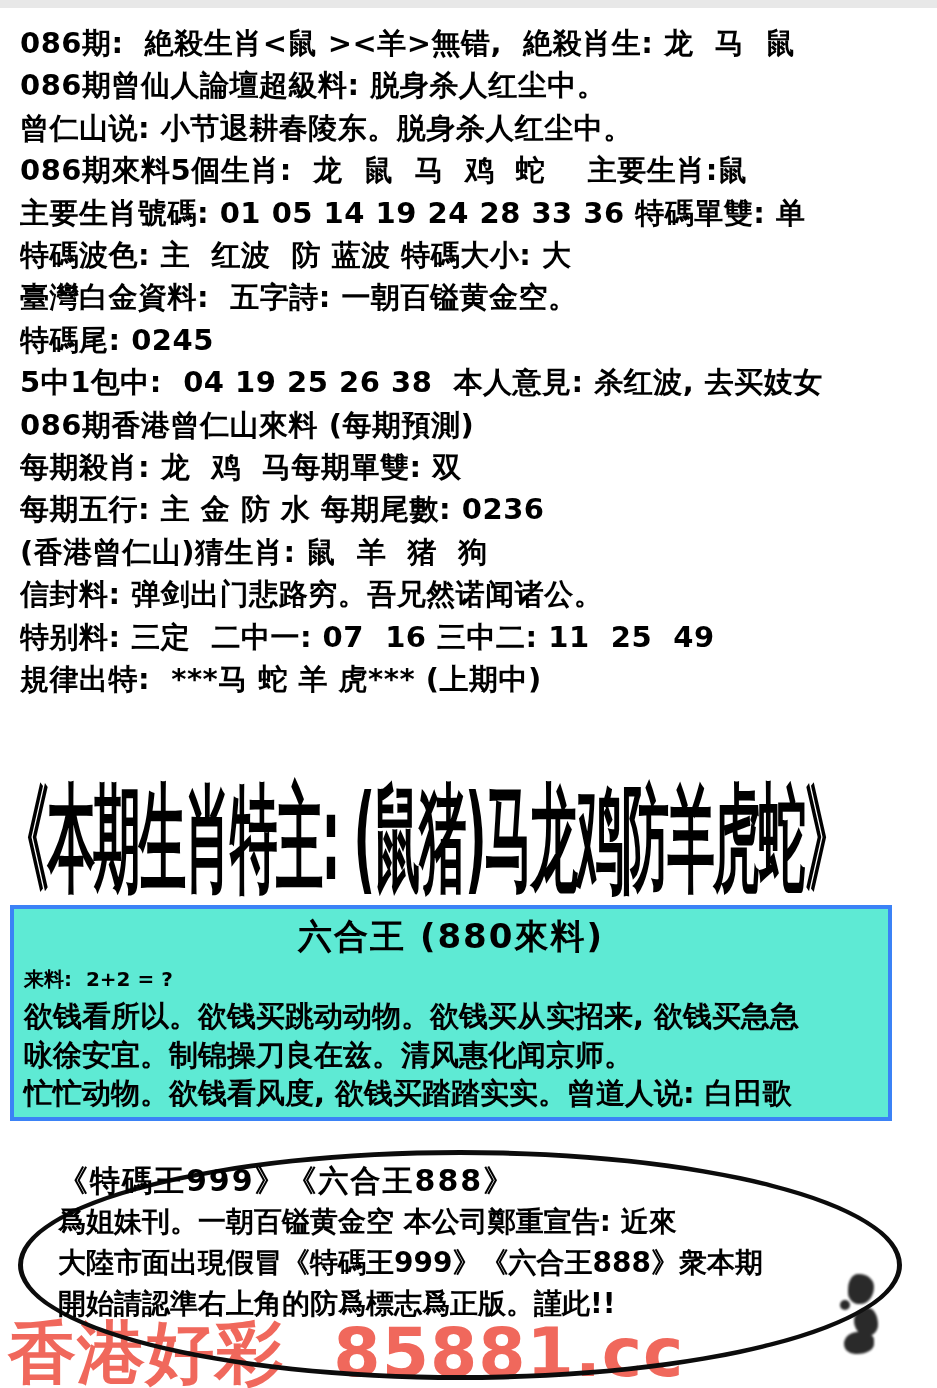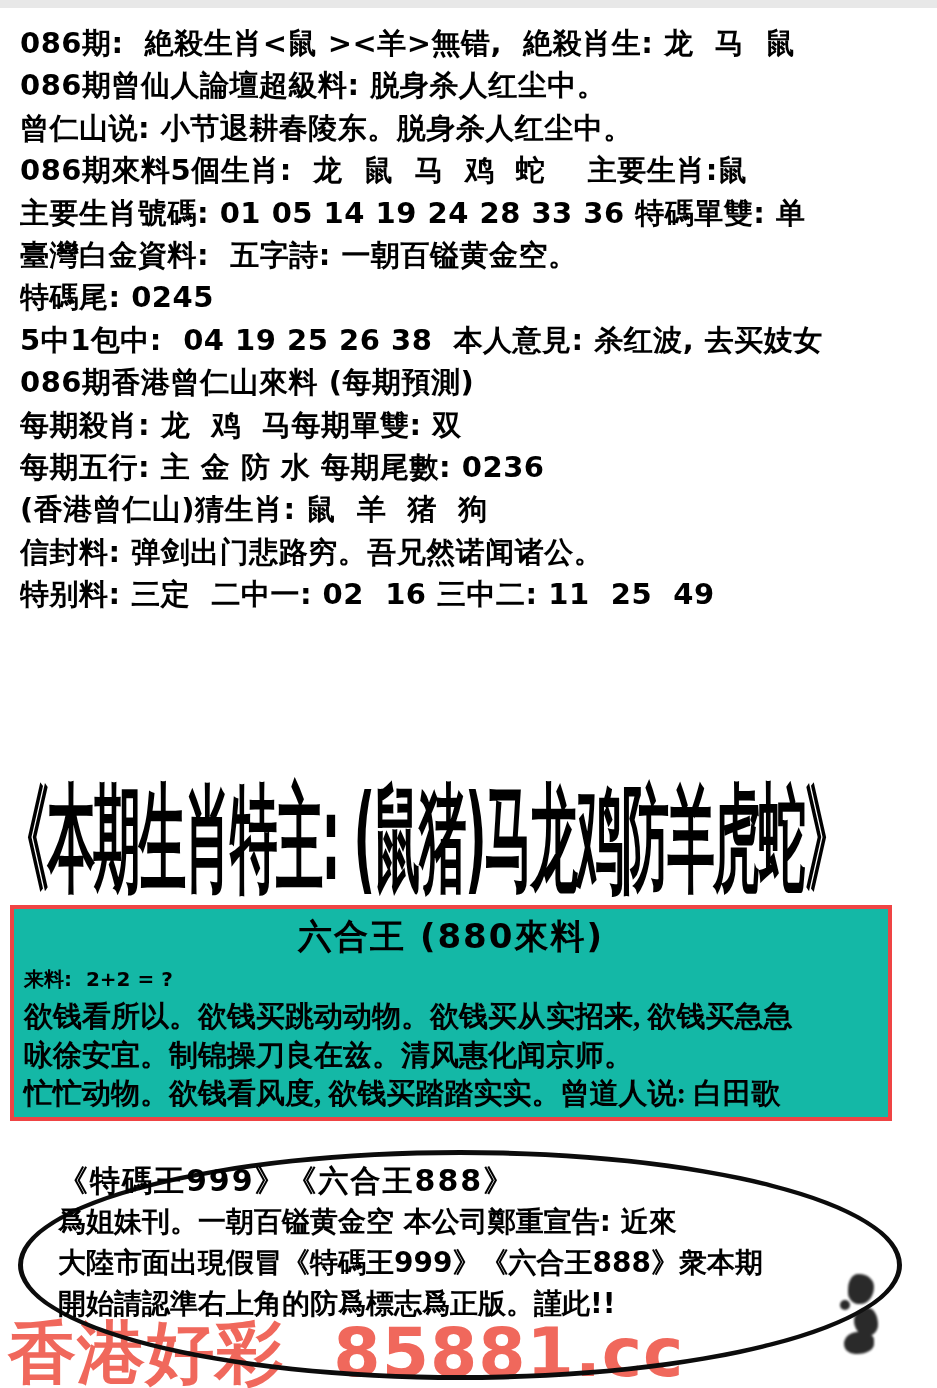"特碼波色: 主 红波 防 蓝波" div.tline { html: none -> <div>特碼波色: 主 红波 防 蓝波 特碼大小: 大</div> }
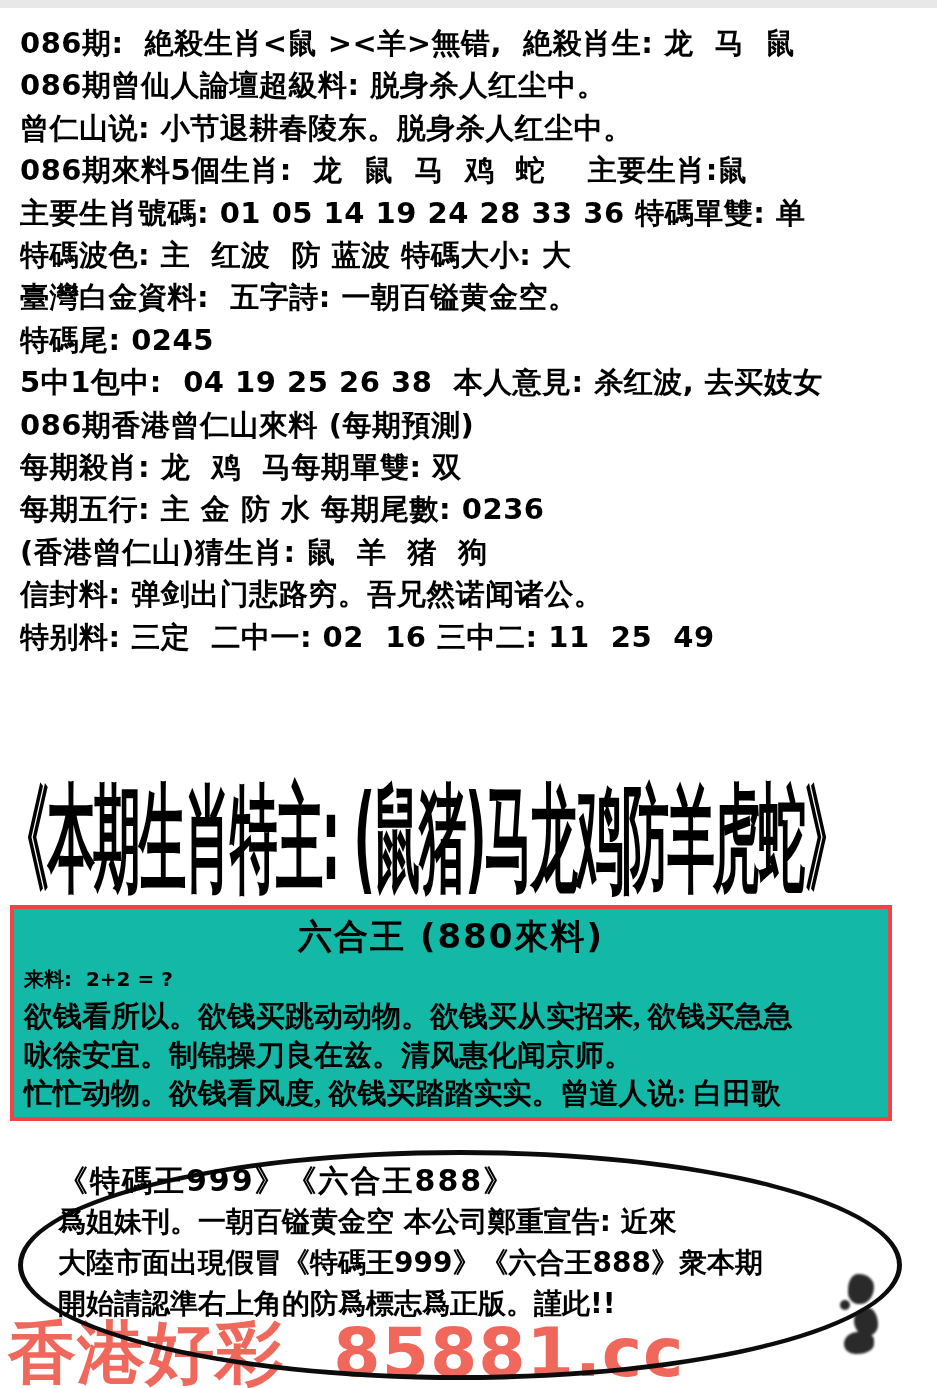"特别料: 三定 二中一: 02 16" div.tline { text: 02 -> 07 }
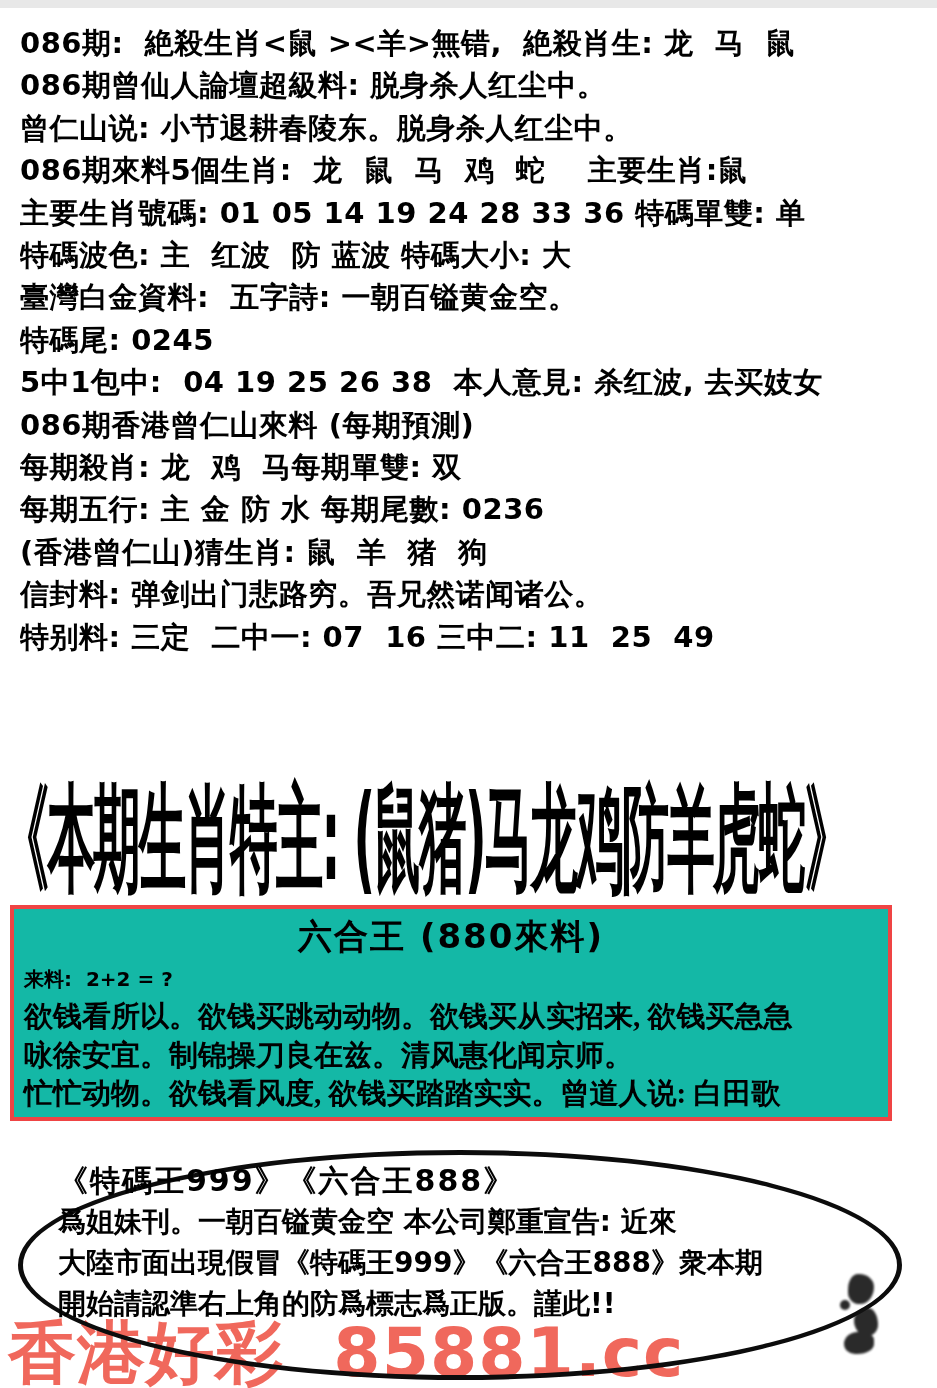"規律出特: ***马 蛇 羊 虎***" div.tline { html: none -> <div>規律出特: ***马 蛇 羊 虎*** (上期中)</div> }
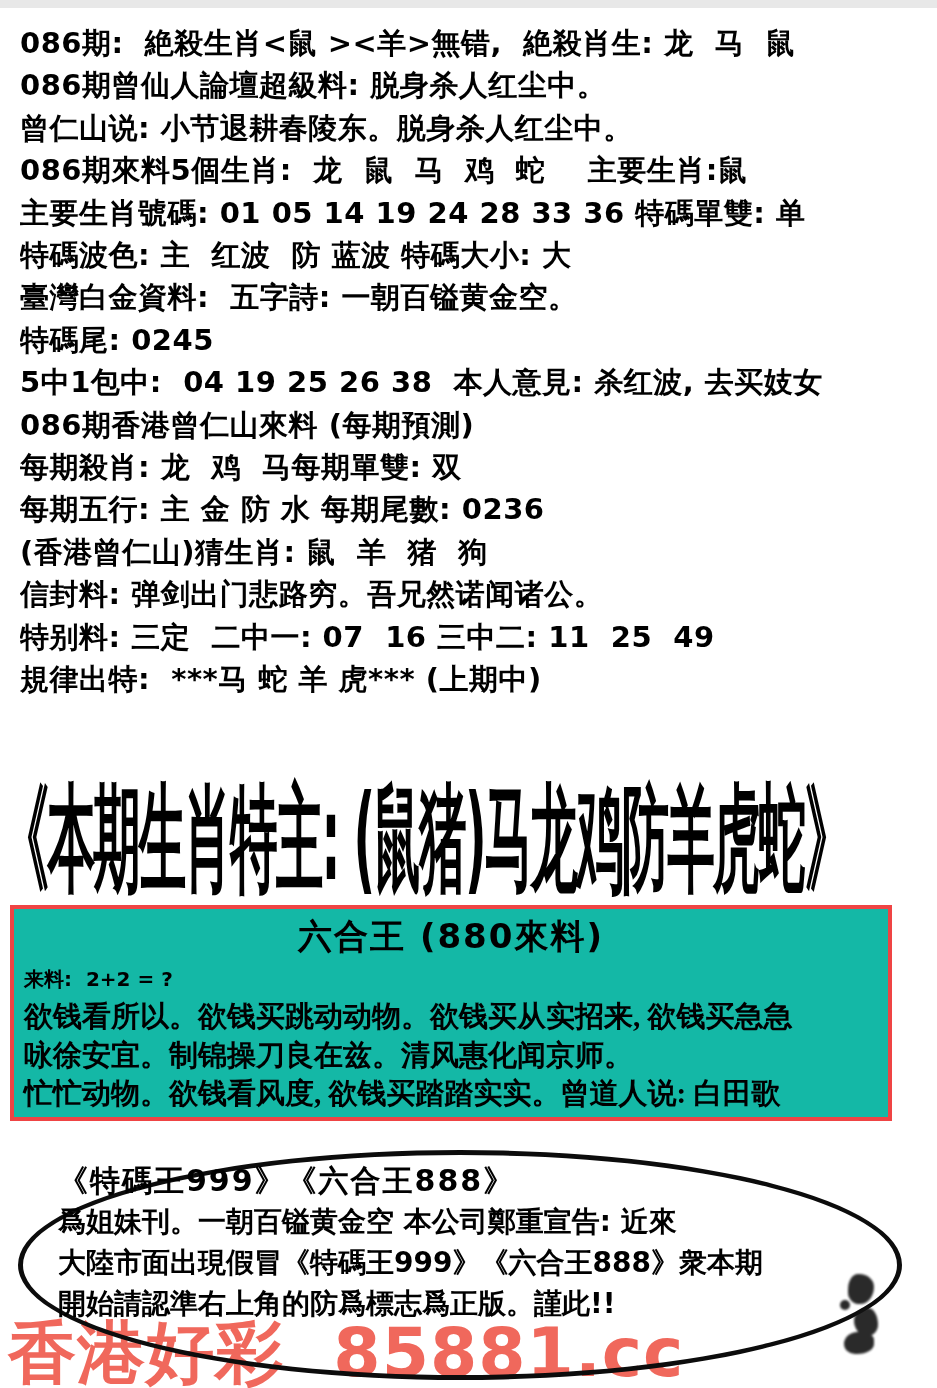"六合王 (880來料)" .box { background: #14b8a6 -> #5eead4; border: 4px solid #ef4444 -> 4px solid #3b82f6 }
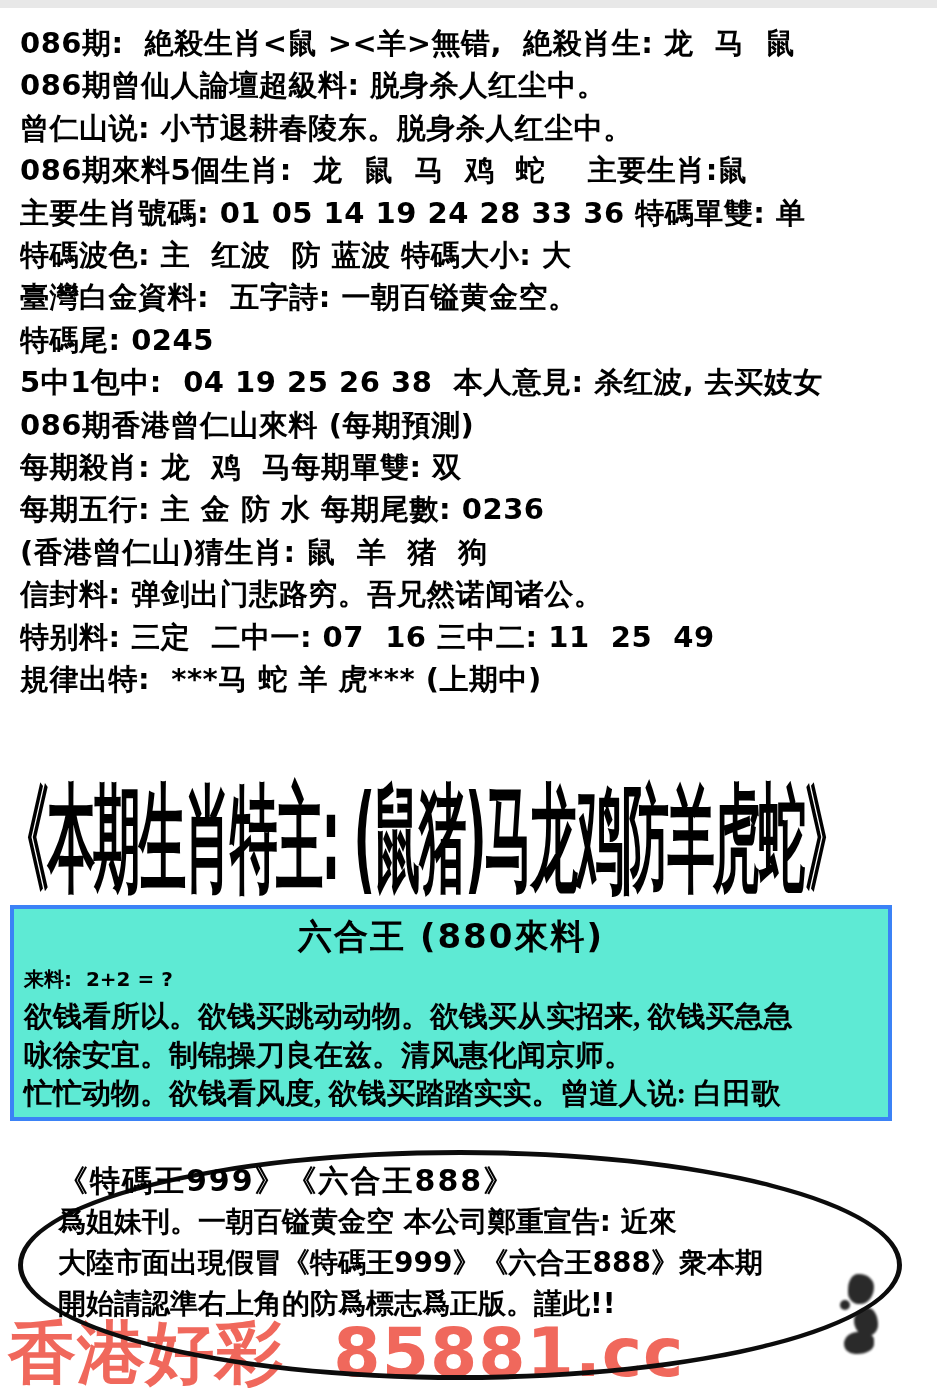"欲钱看所以。欲钱买跳动动物。欲钱买从实招来, 欲钱买急急" .bline { font-family: Liberation Serif, serif -> none }
